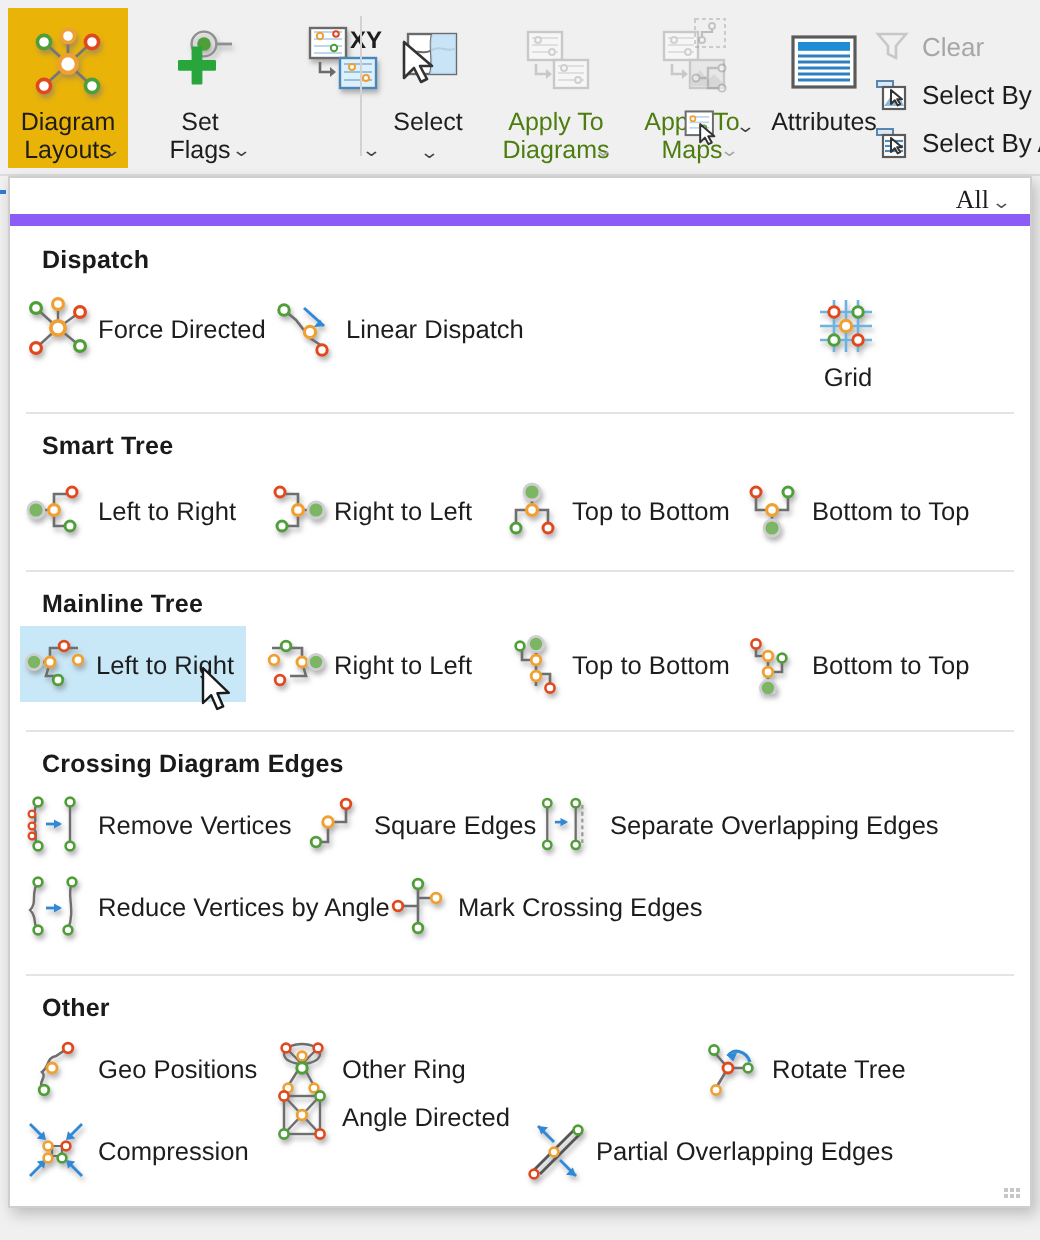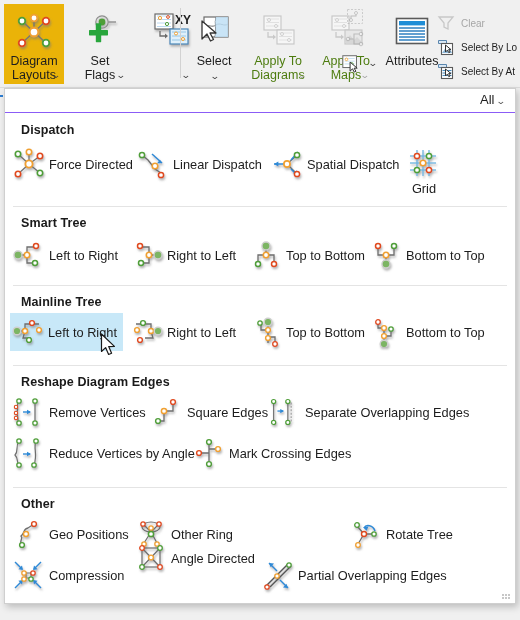"Clear" .rb-small .s-lbl { font-size: 10px -> 13px }
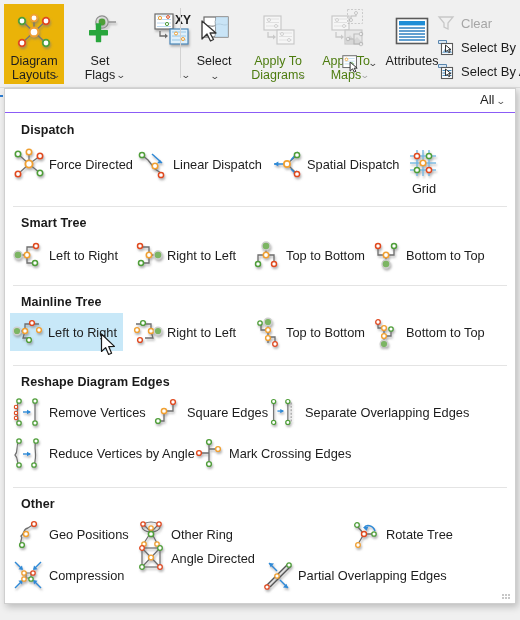"All ⌄" .gallery-head { border-bottom: 1px solid #8b5cf6 -> 6px solid #8b5cf6; font-family: none -> Liberation Serif, serif }
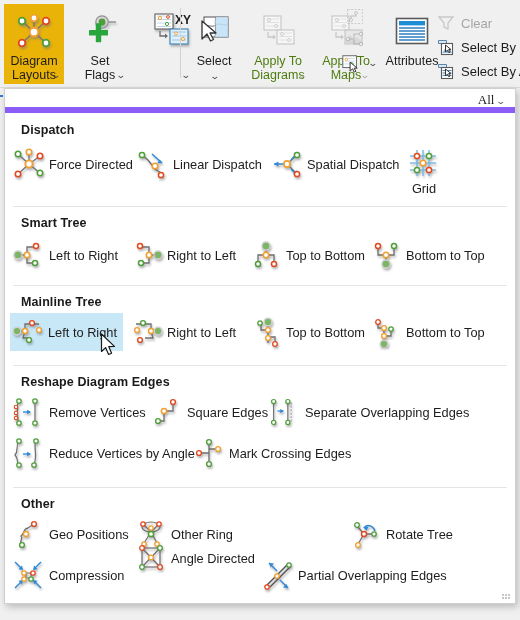"Spatial Dispatch" div.item { html: <div> <span> <svg> <g> <line></line> <line></line> </g> <g> <path></path> <path></path> <path></path> </g> <path></path> <path></path> <path></path> <circle></circle> <circle></circle> <circle></circle> </svg> </span> <span>Spatial Dispatch</span> </div> -> none }
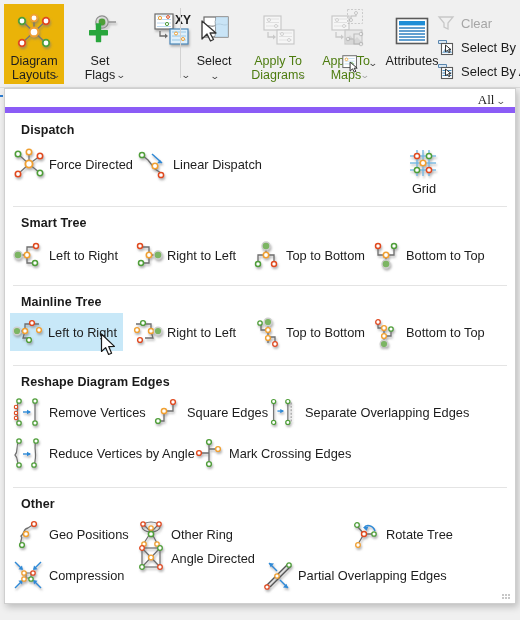"Reshape Diagram Edges" div.section-title { text: Reshape -> Crossing }
